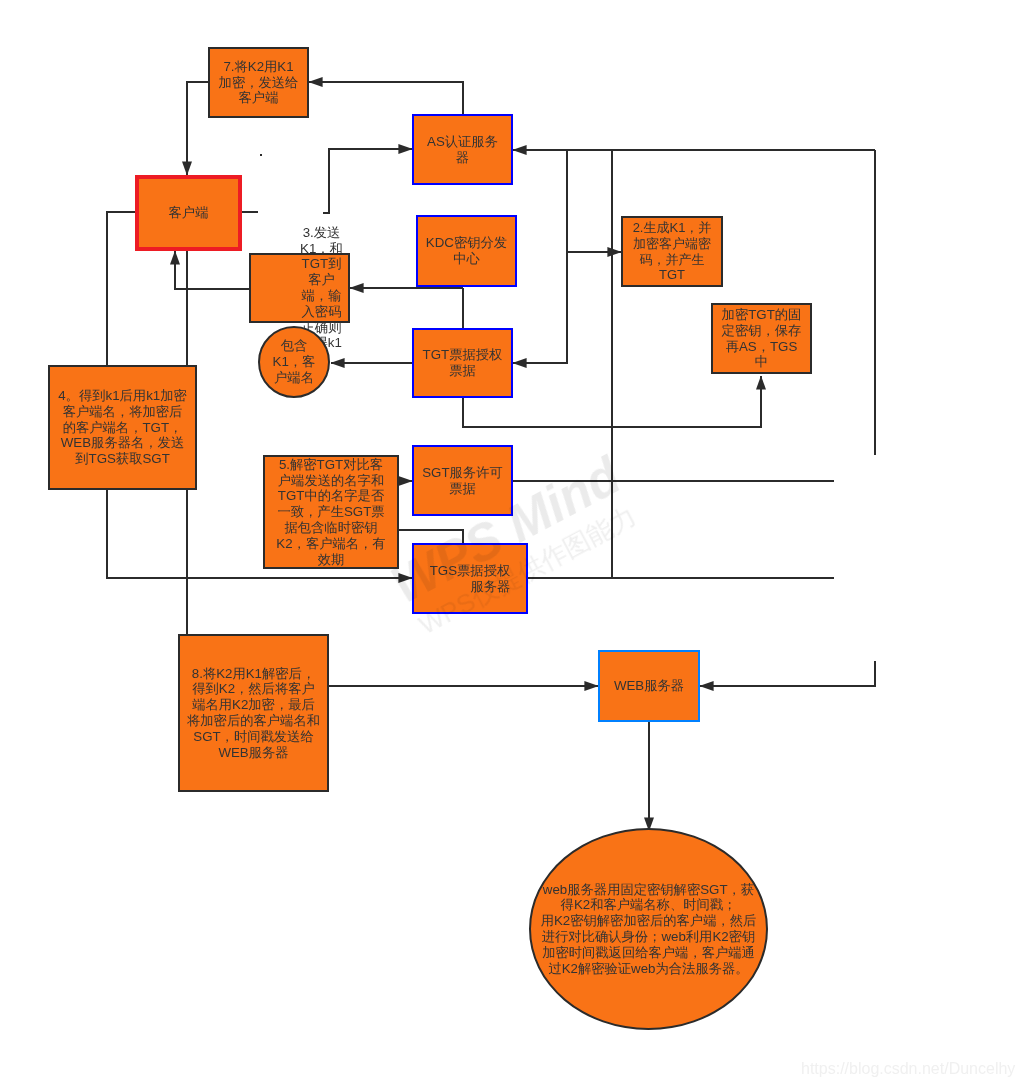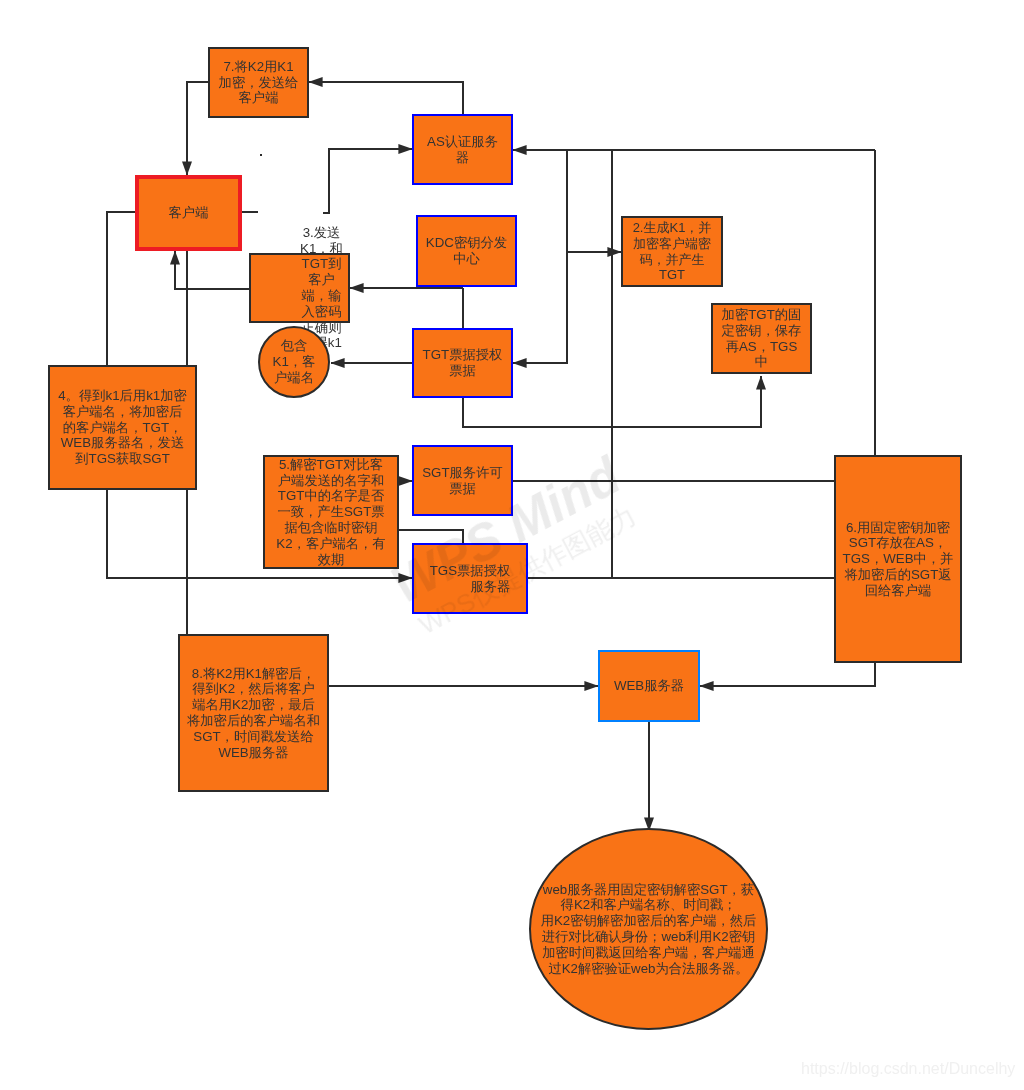"6.用固定密钥加密" div.node { html: <div> <span>6.用固定密钥加密 SGT存放在AS， TGS，WEB中，并 将加密后的SGT返 回给客户端</span> </div> -> none }
